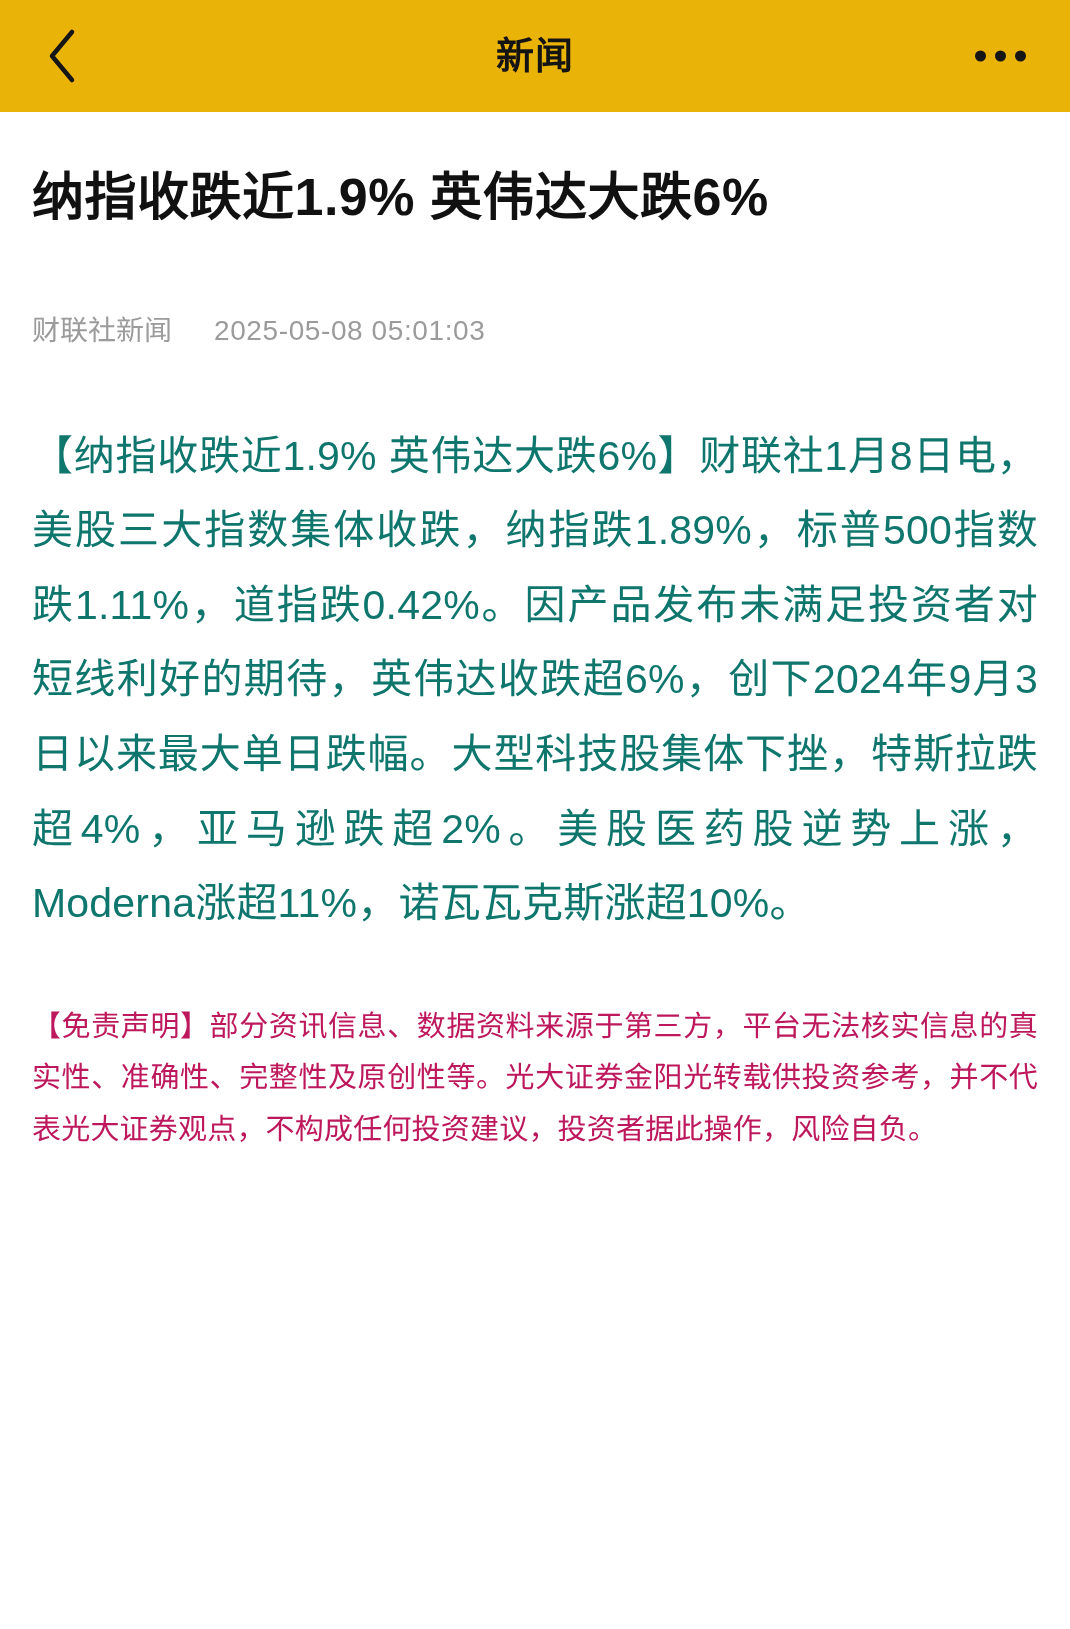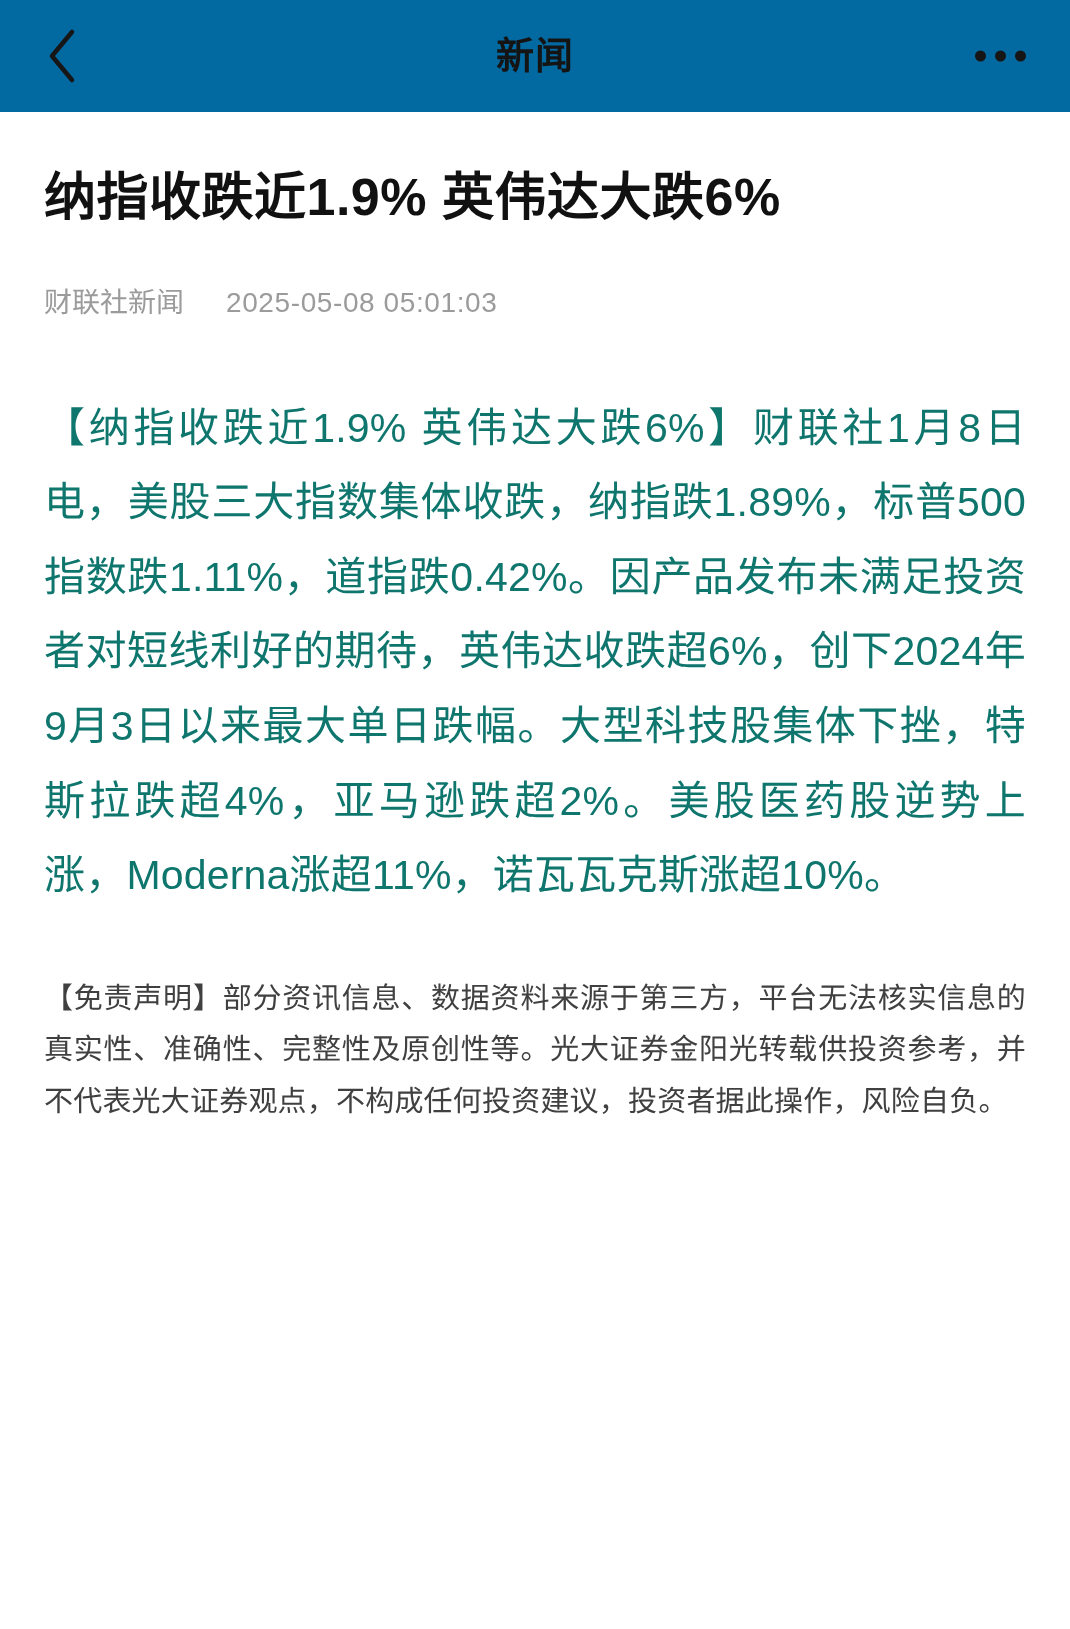"新闻" .navbar { background: #0369a1 -> #eab308 }
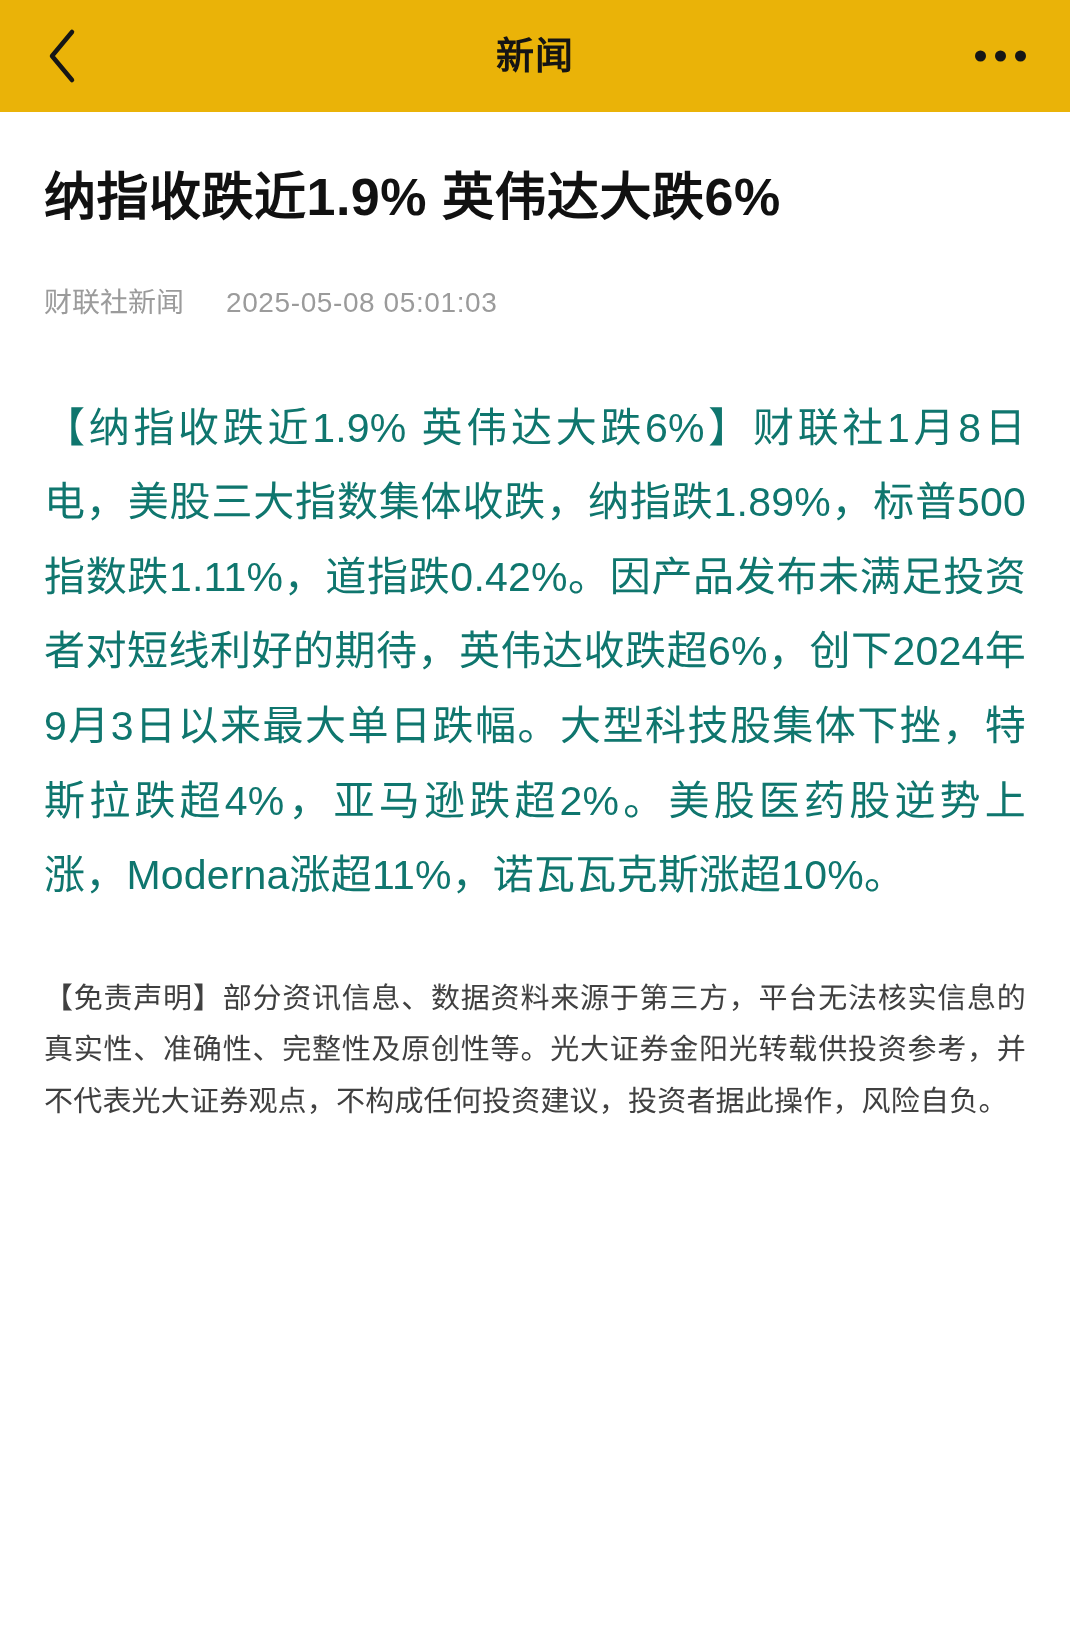"纳指收跌近1.9% 英伟达大跌6%" .article { padding: 0 44px -> 0 32px }
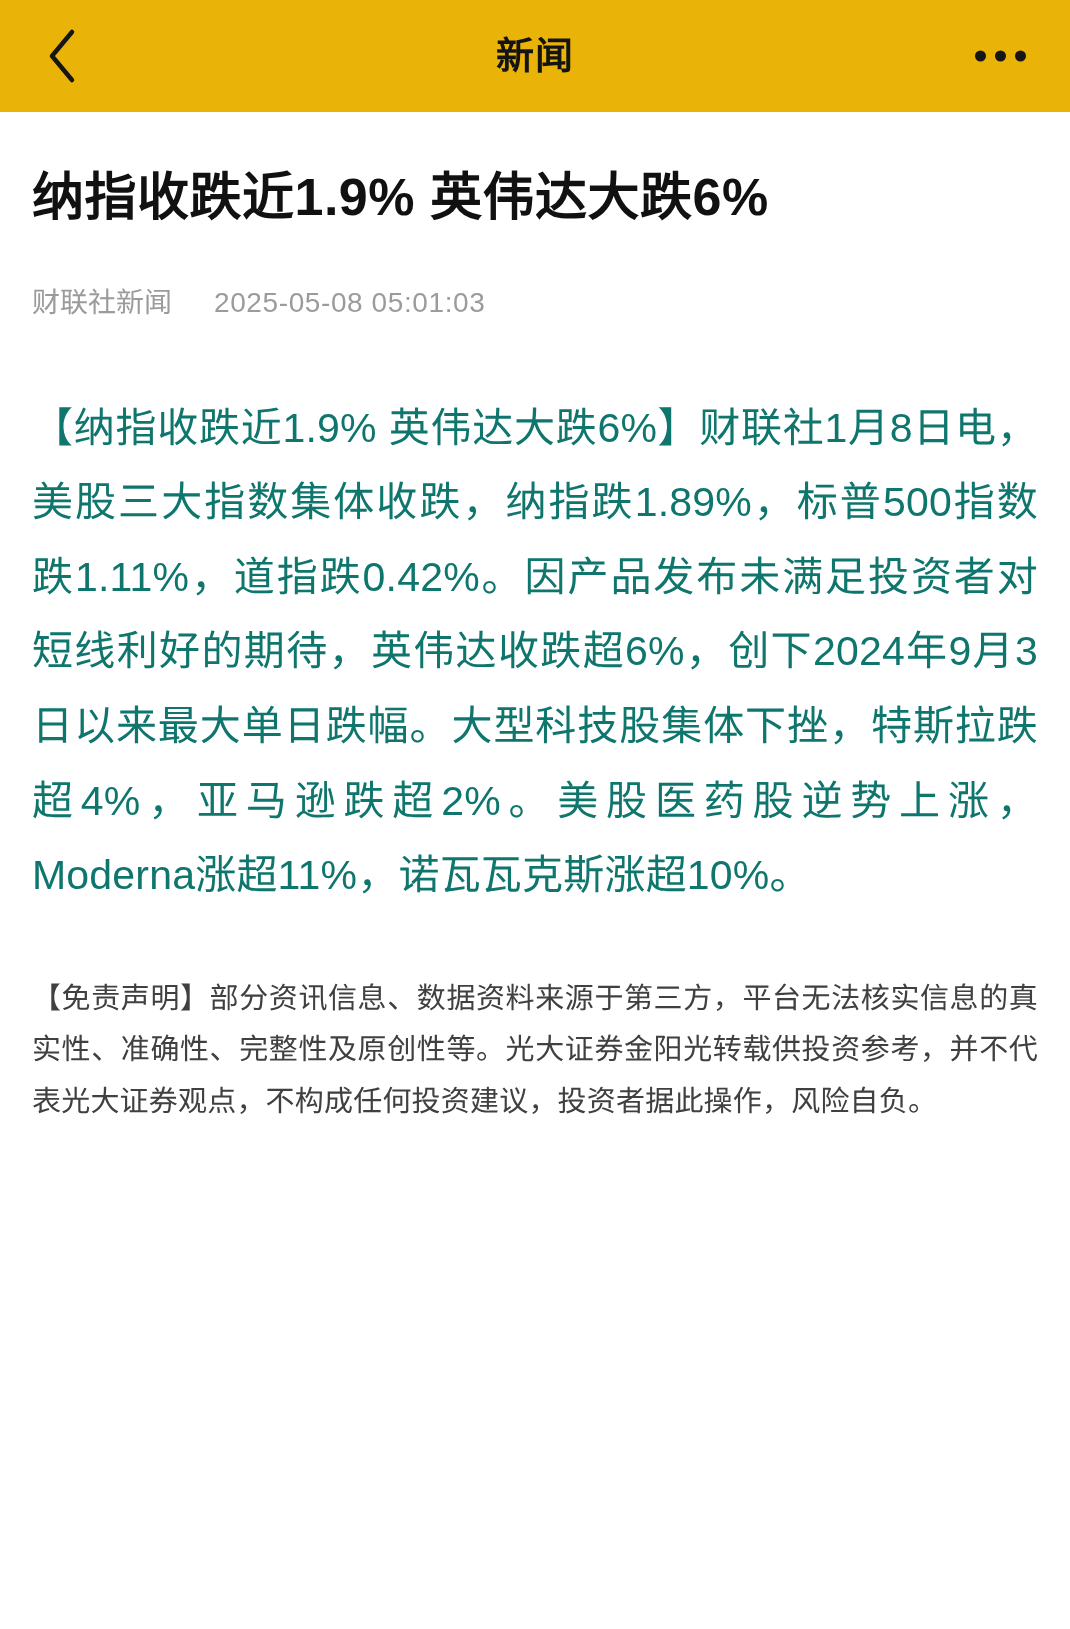"财联社新闻" .meta { margin-top: 58px -> 86px }
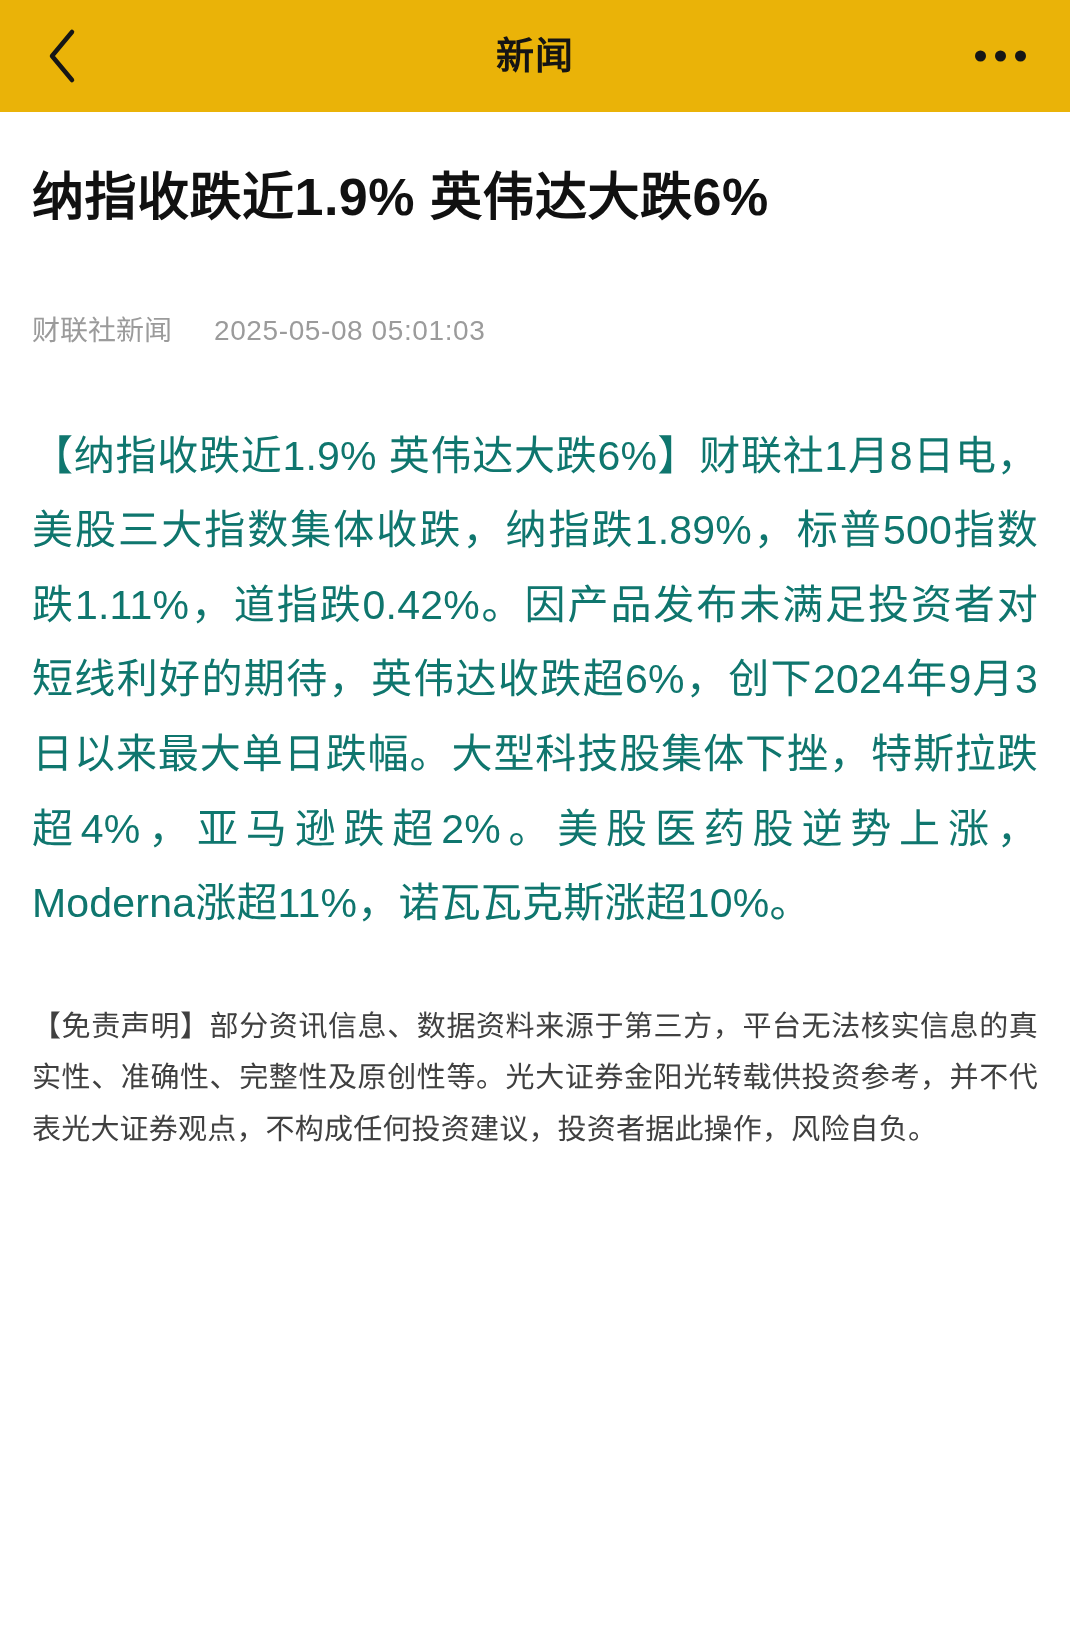"【免责声明】部分资讯信息、数据资料来源于第三方，平台无法核实信息的真实性、准确性" .disclaimer { color: #404040 -> #be185d }
